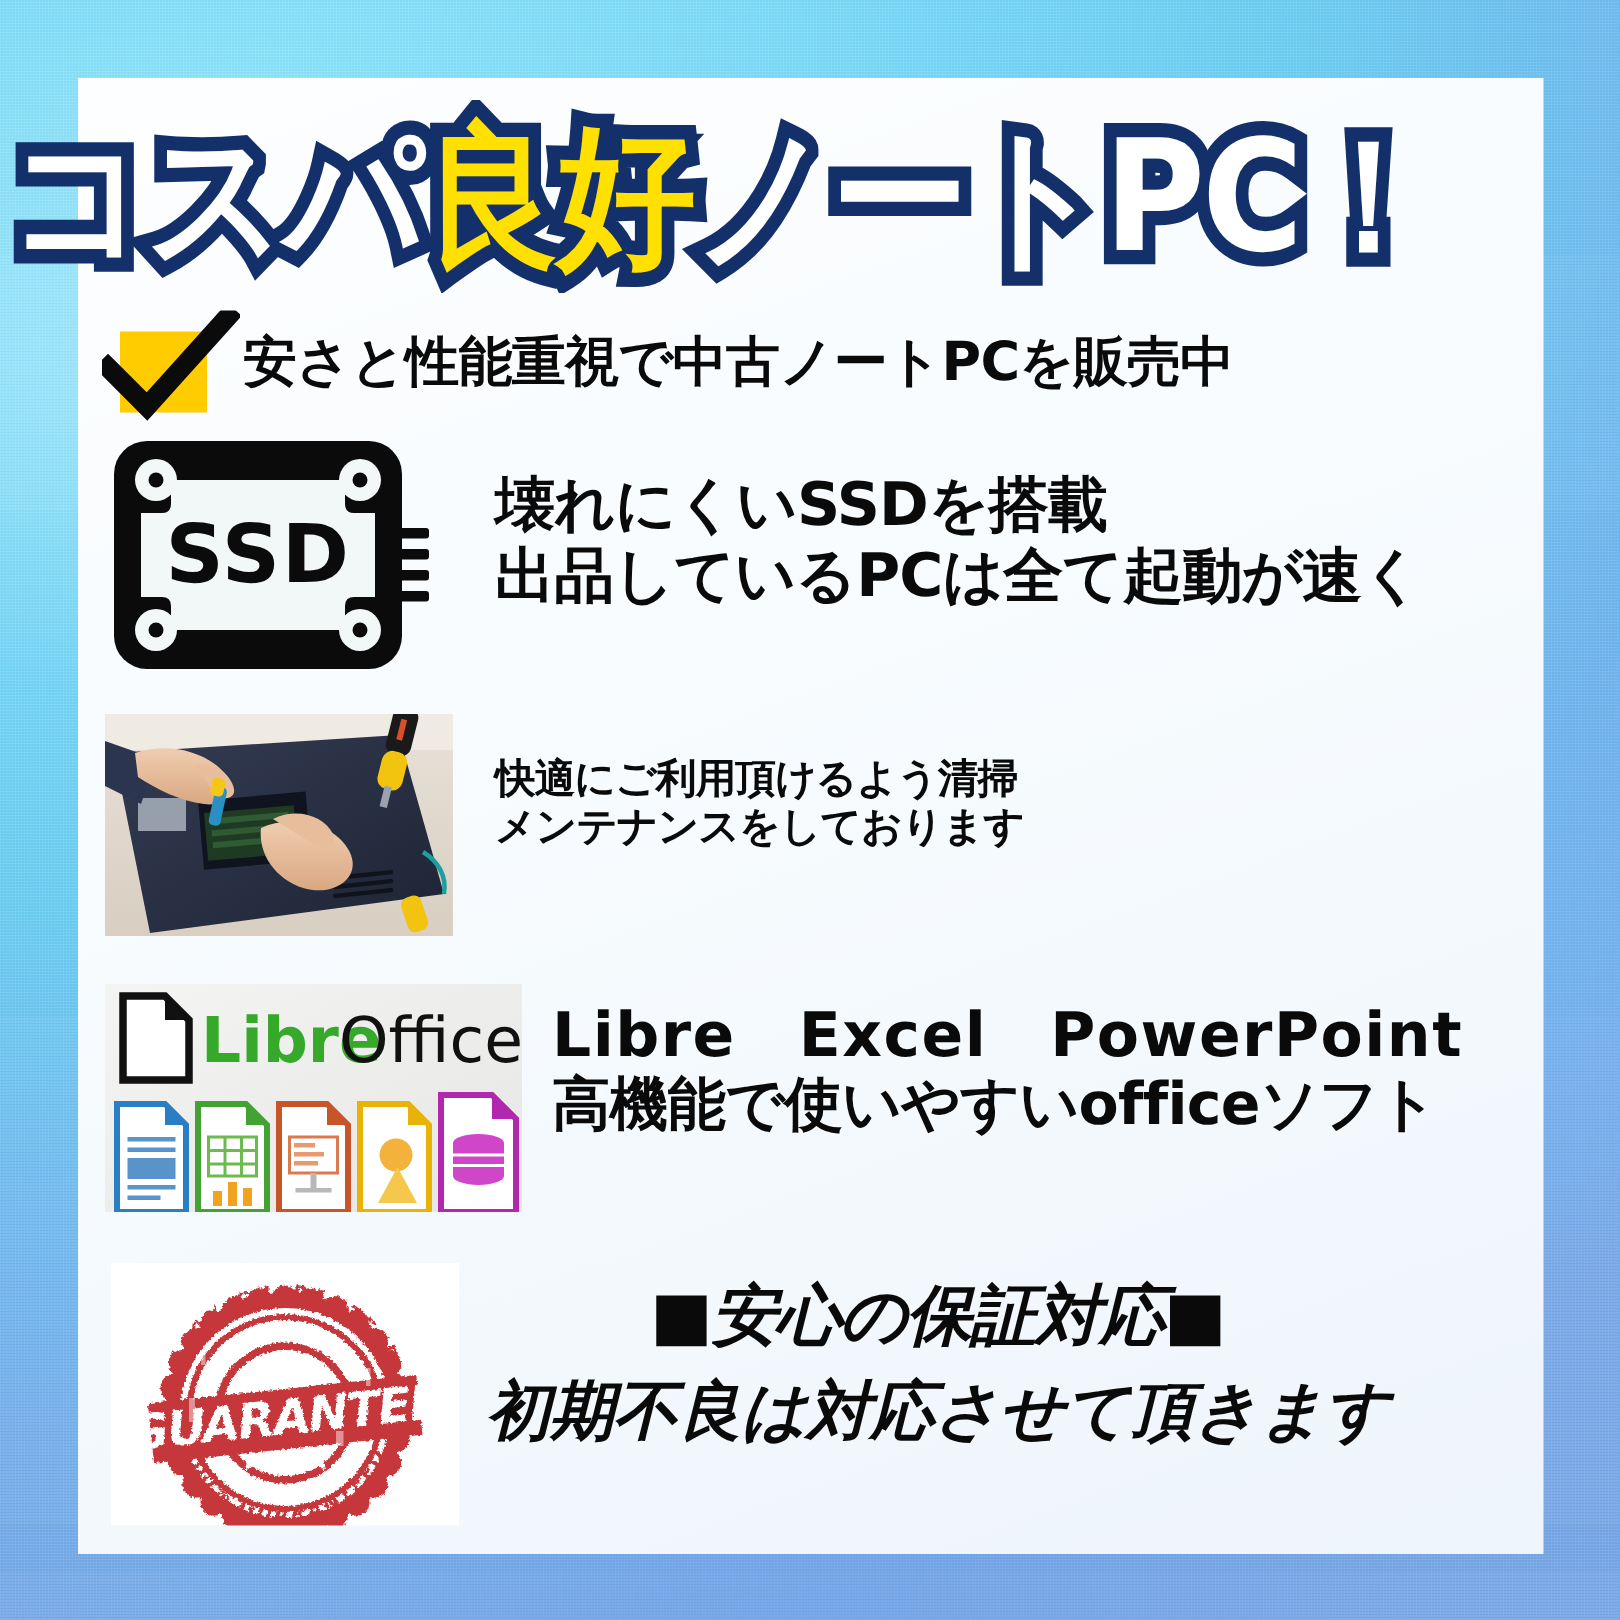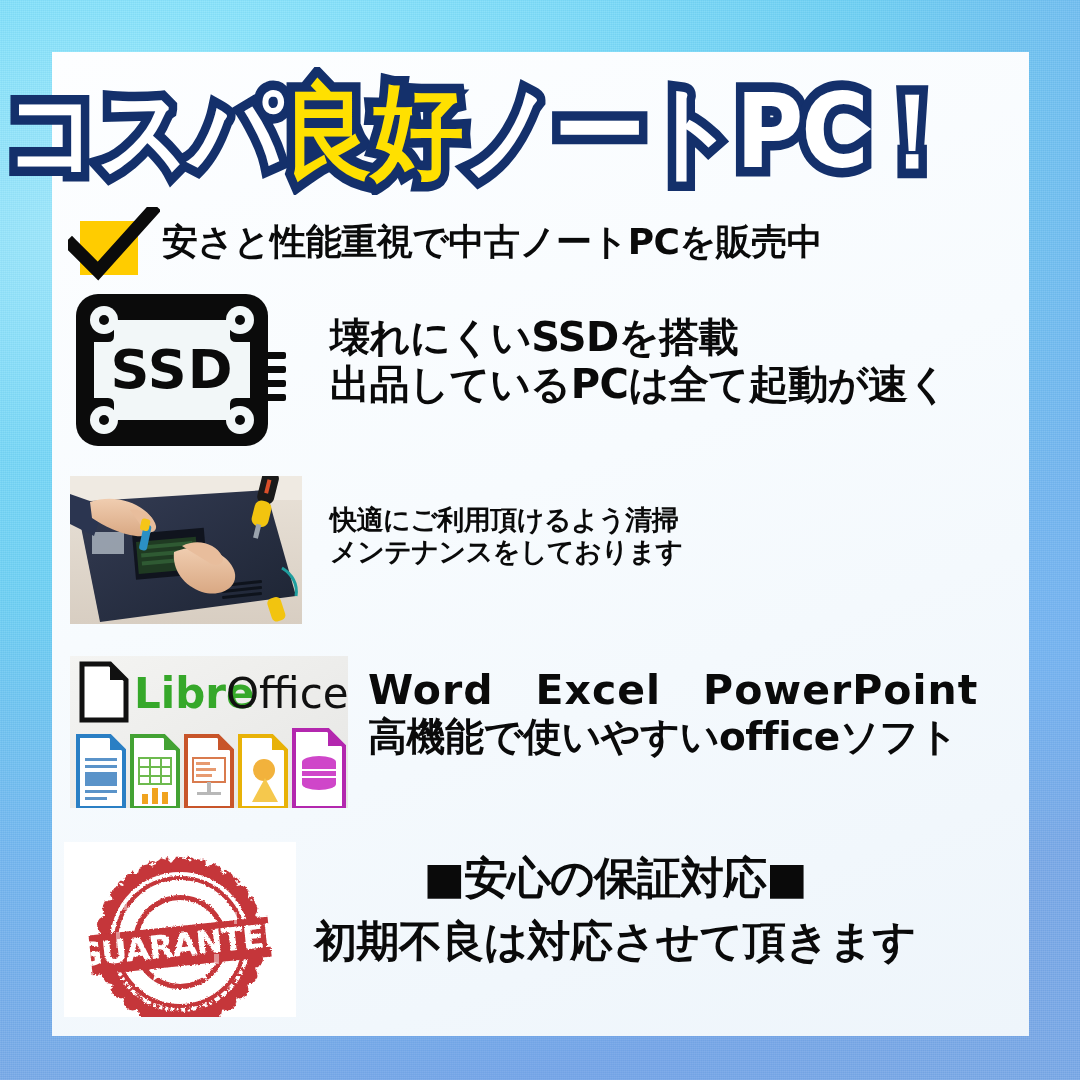"Word Excel PowerPoint" div.apps { text: Word -> Libre }
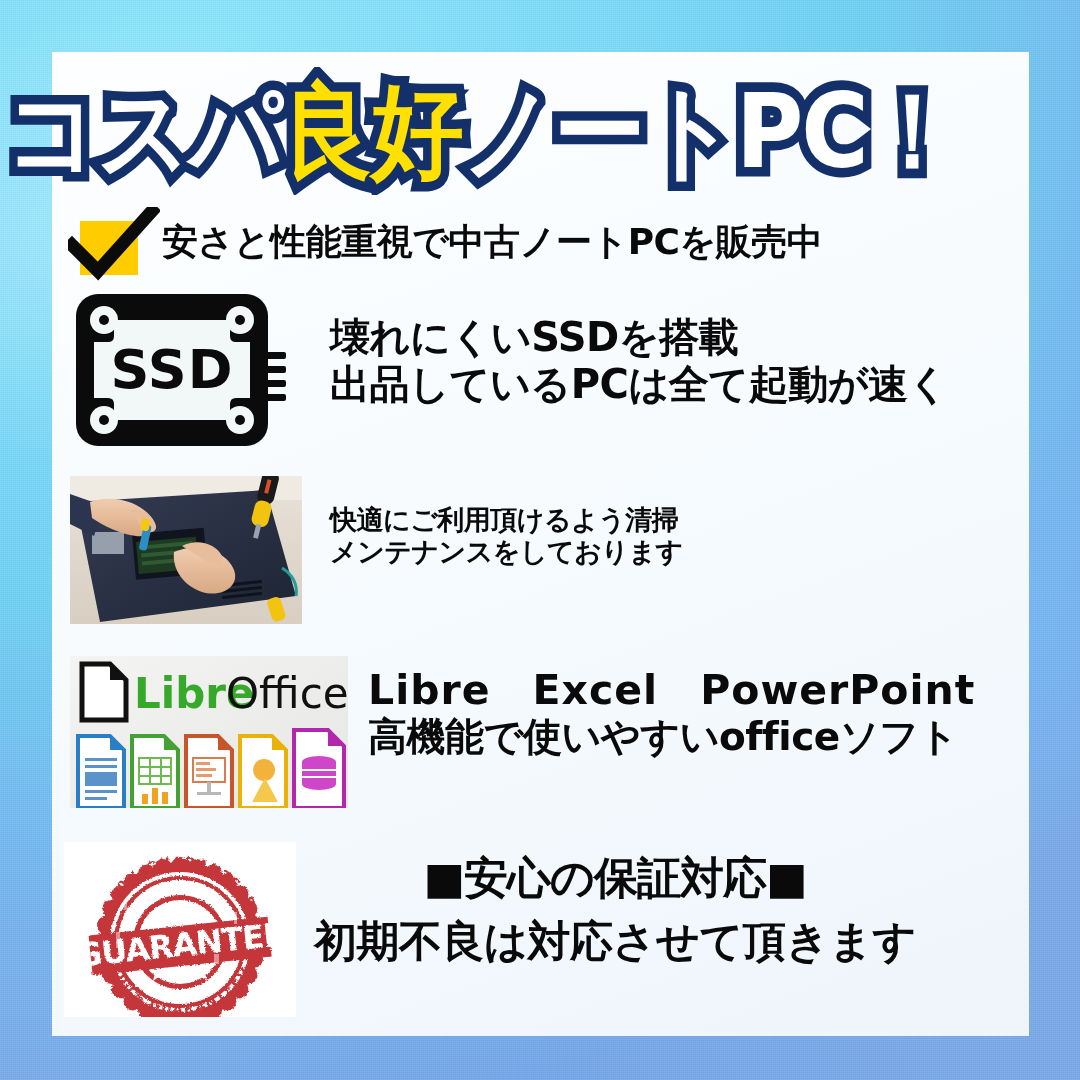"■安心の保証対応■" #row-guar { font-style: none -> italic; left: 12px -> 22px }
